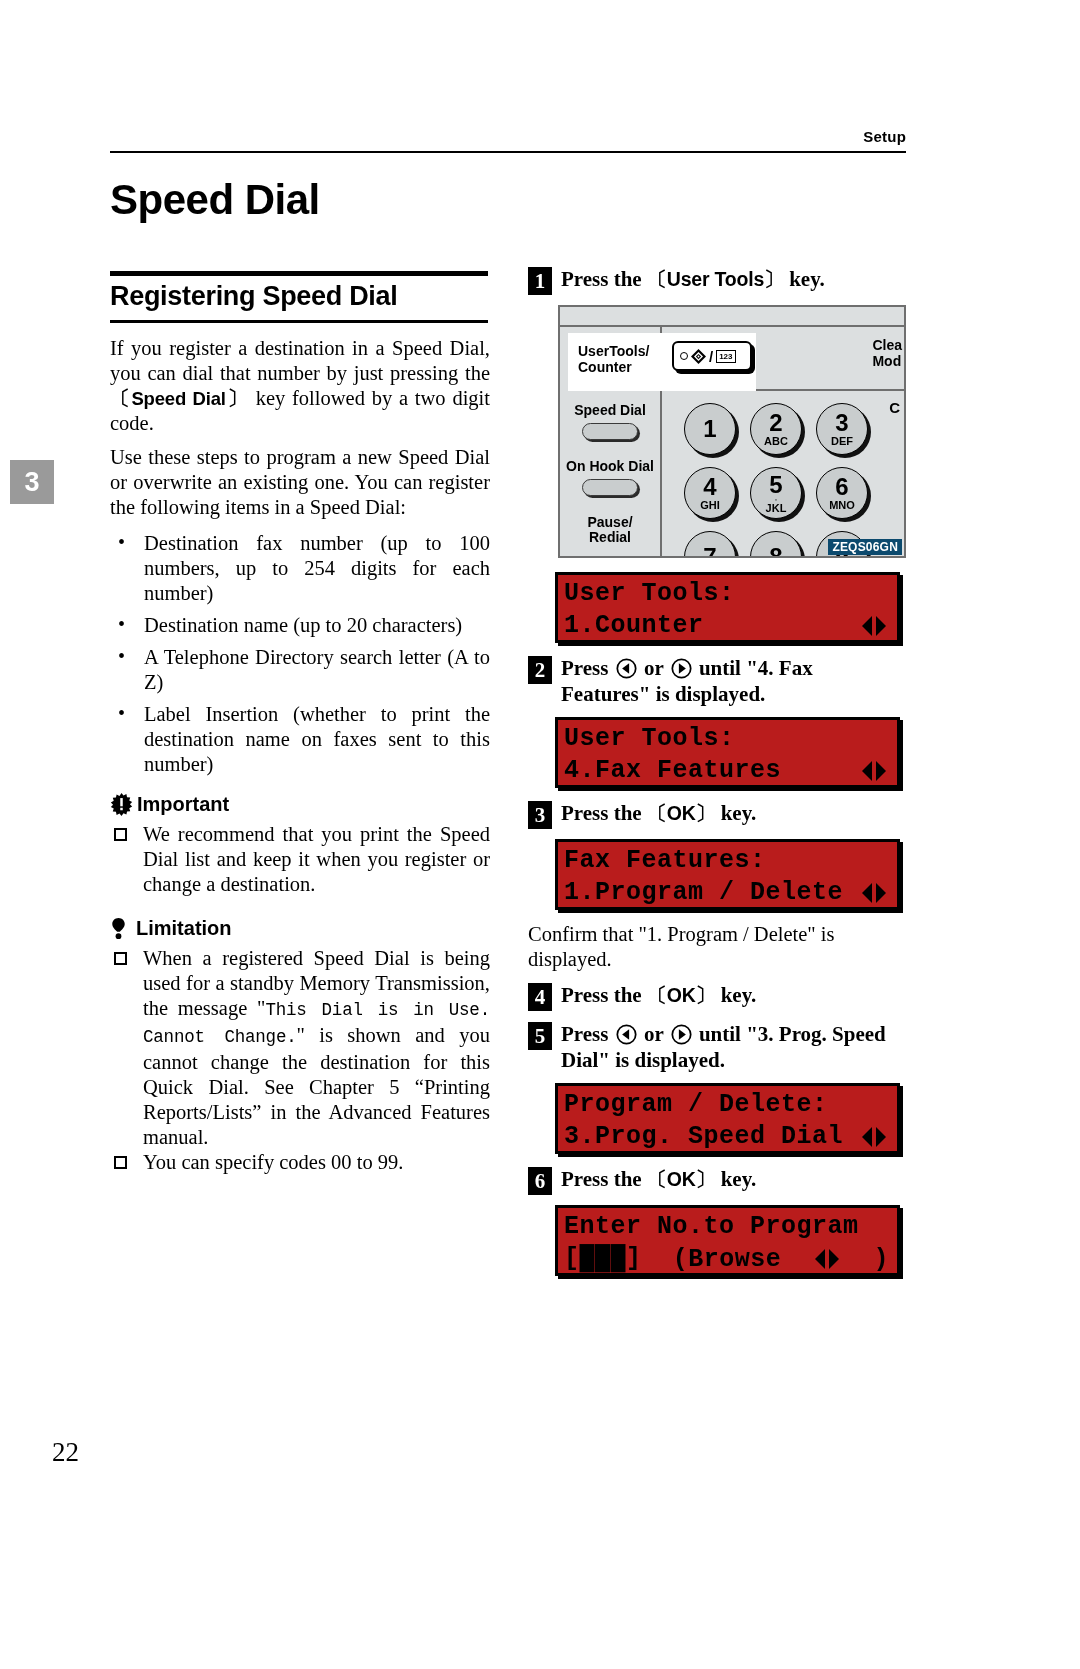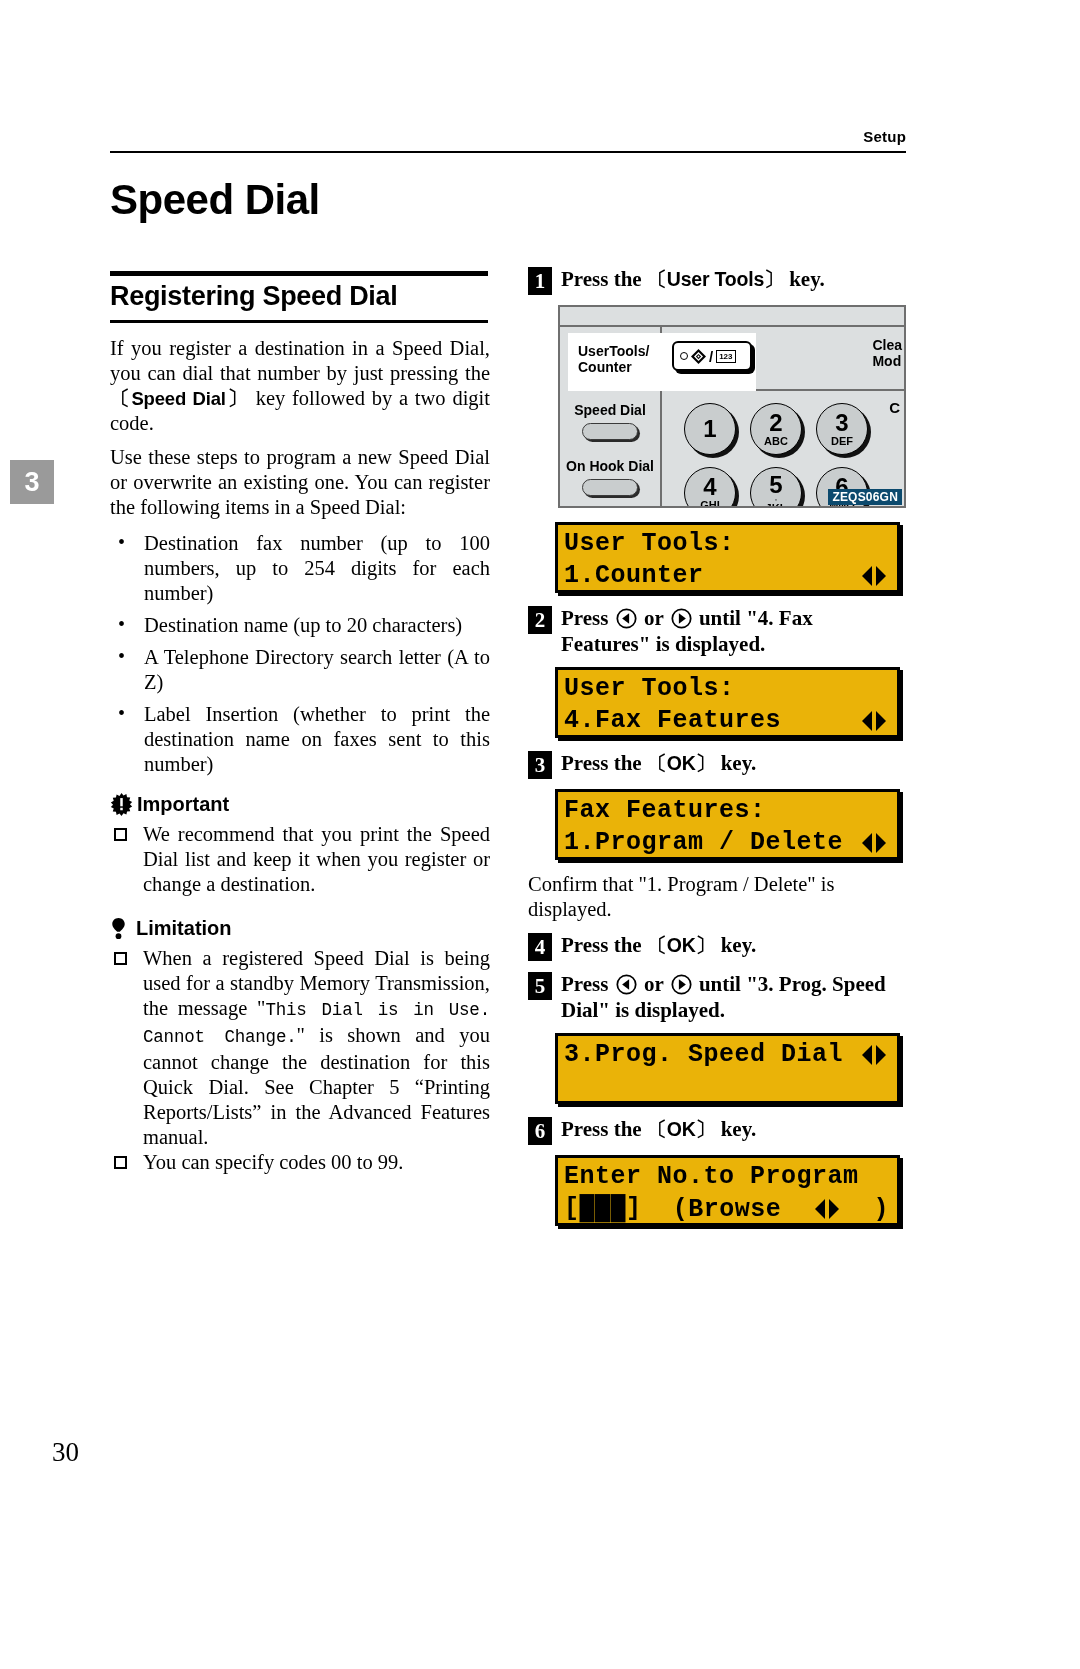"UserTools/" .panel-wrap { height: 203px -> 253px }
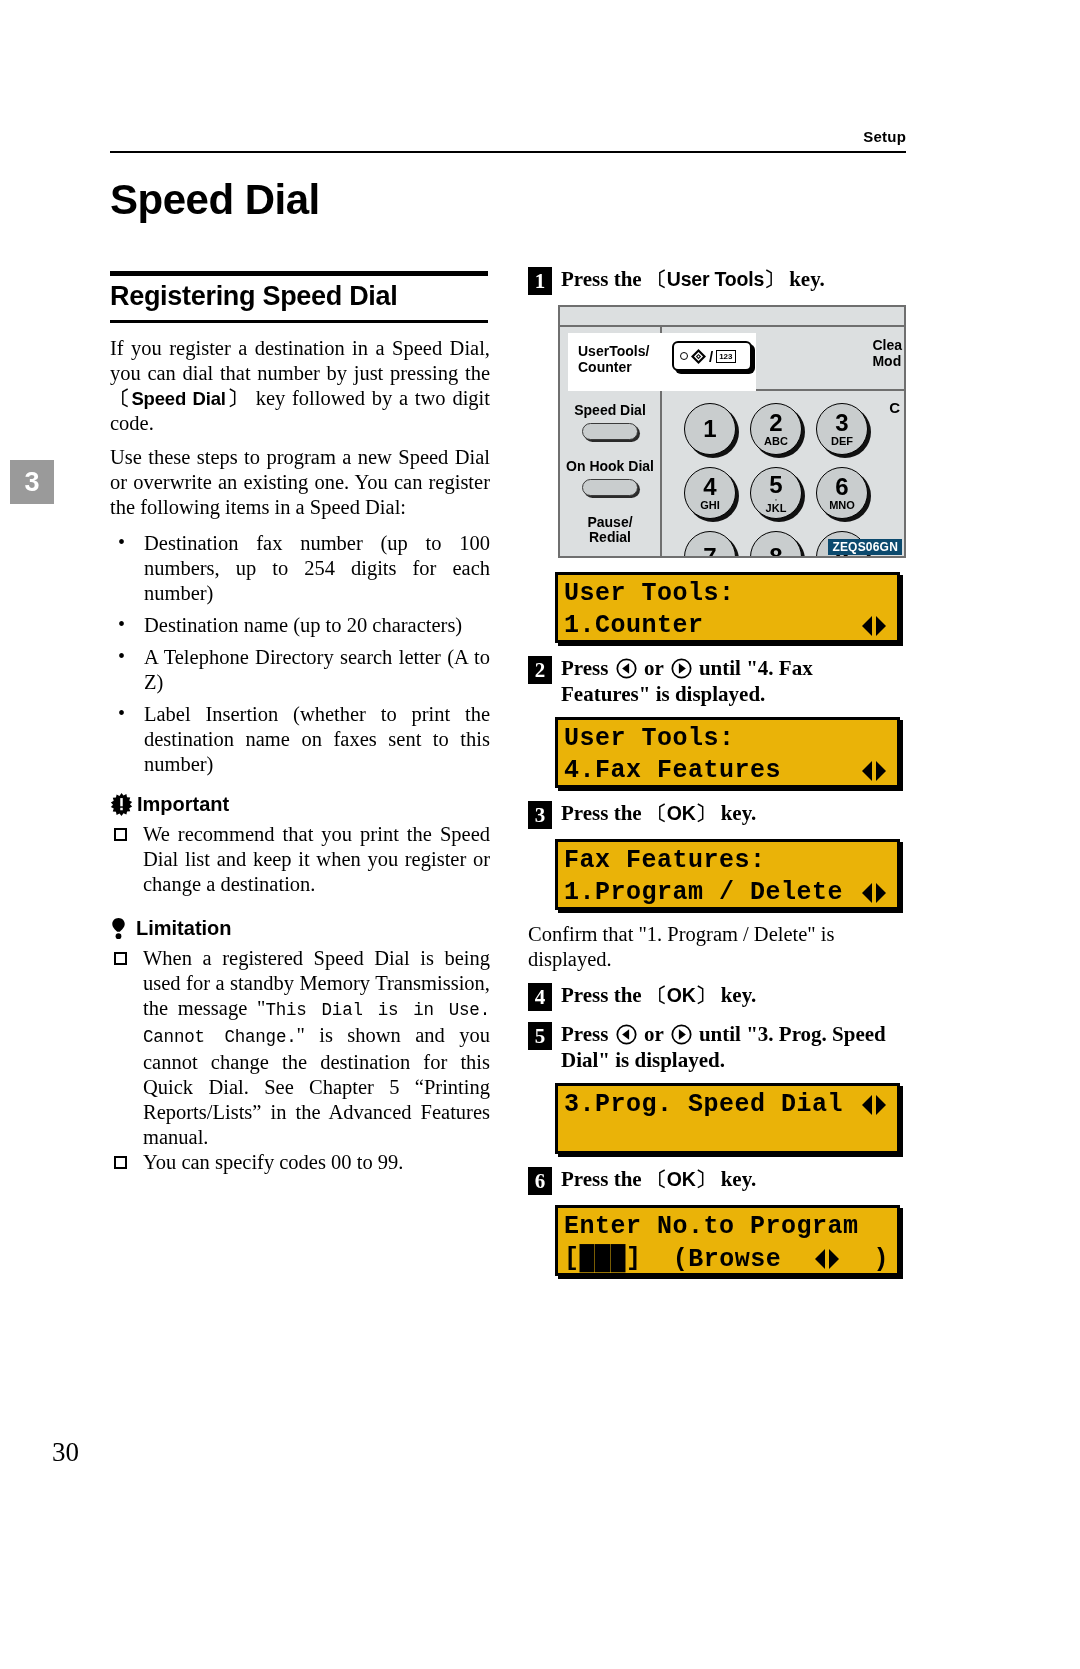"User Tools:" .lcd { background: #eab308 -> #b91c1c }
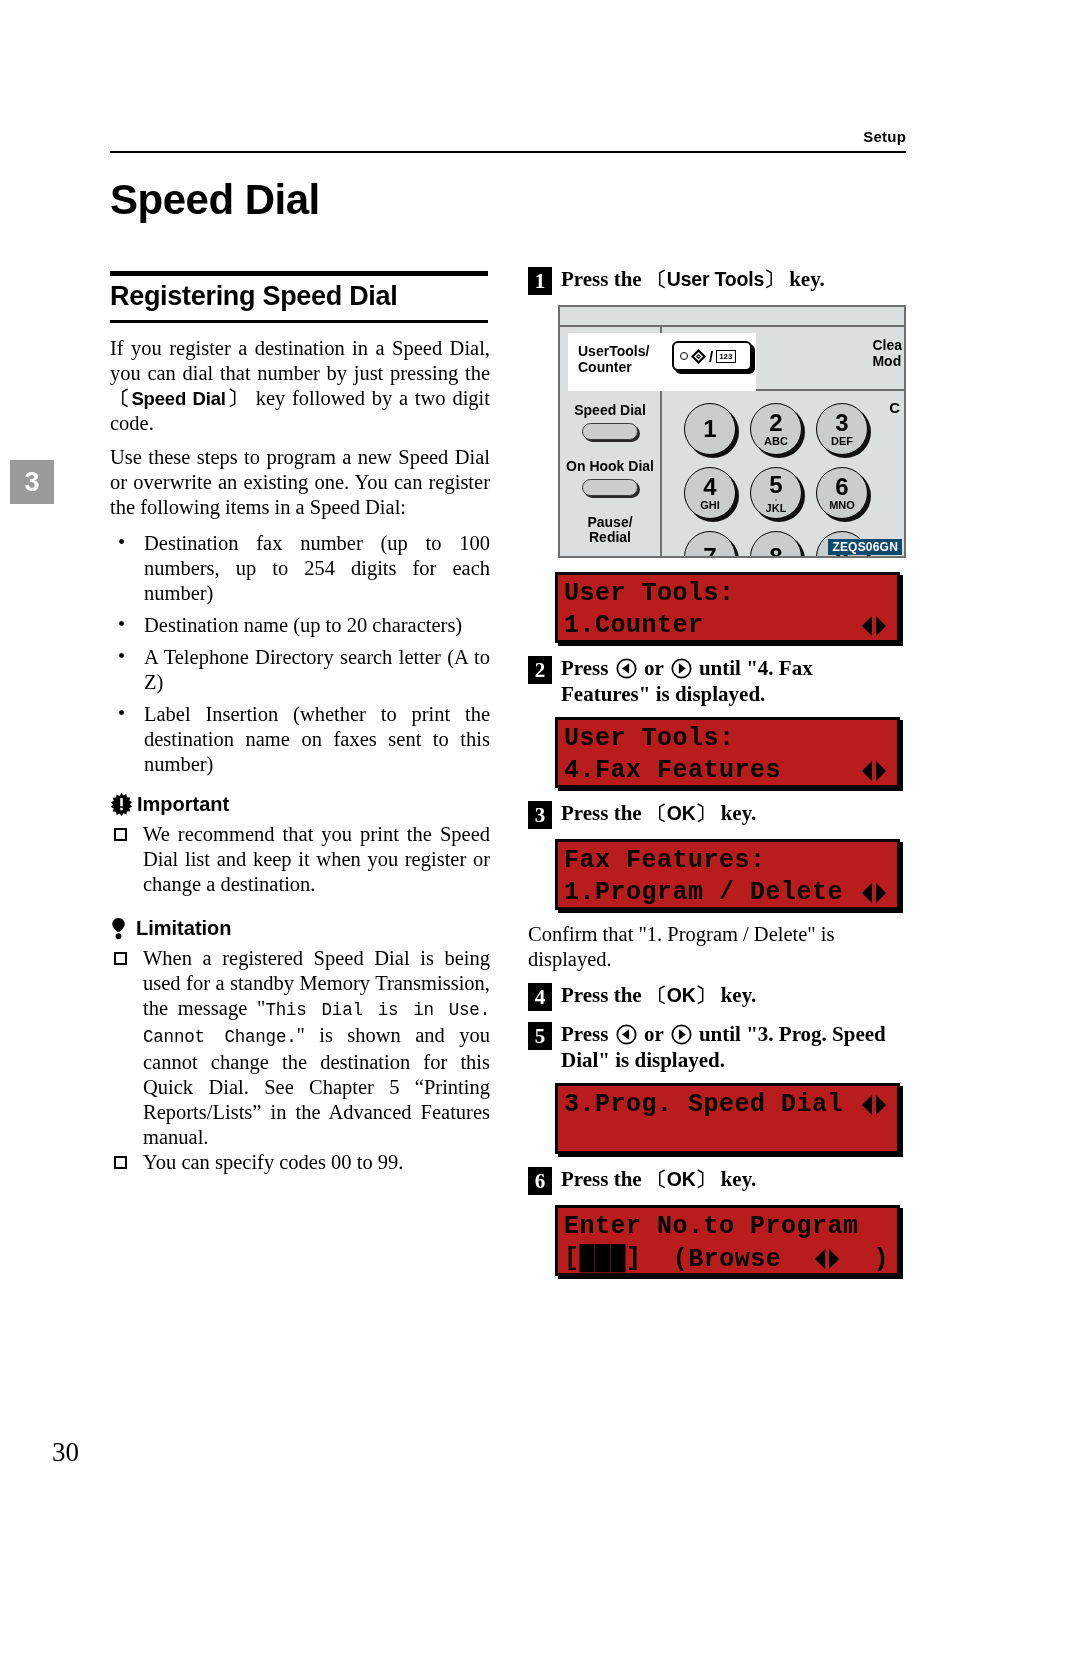"Program / Delete:" div.lcd-line { html: none -> <div>Program / Delete:</div> }
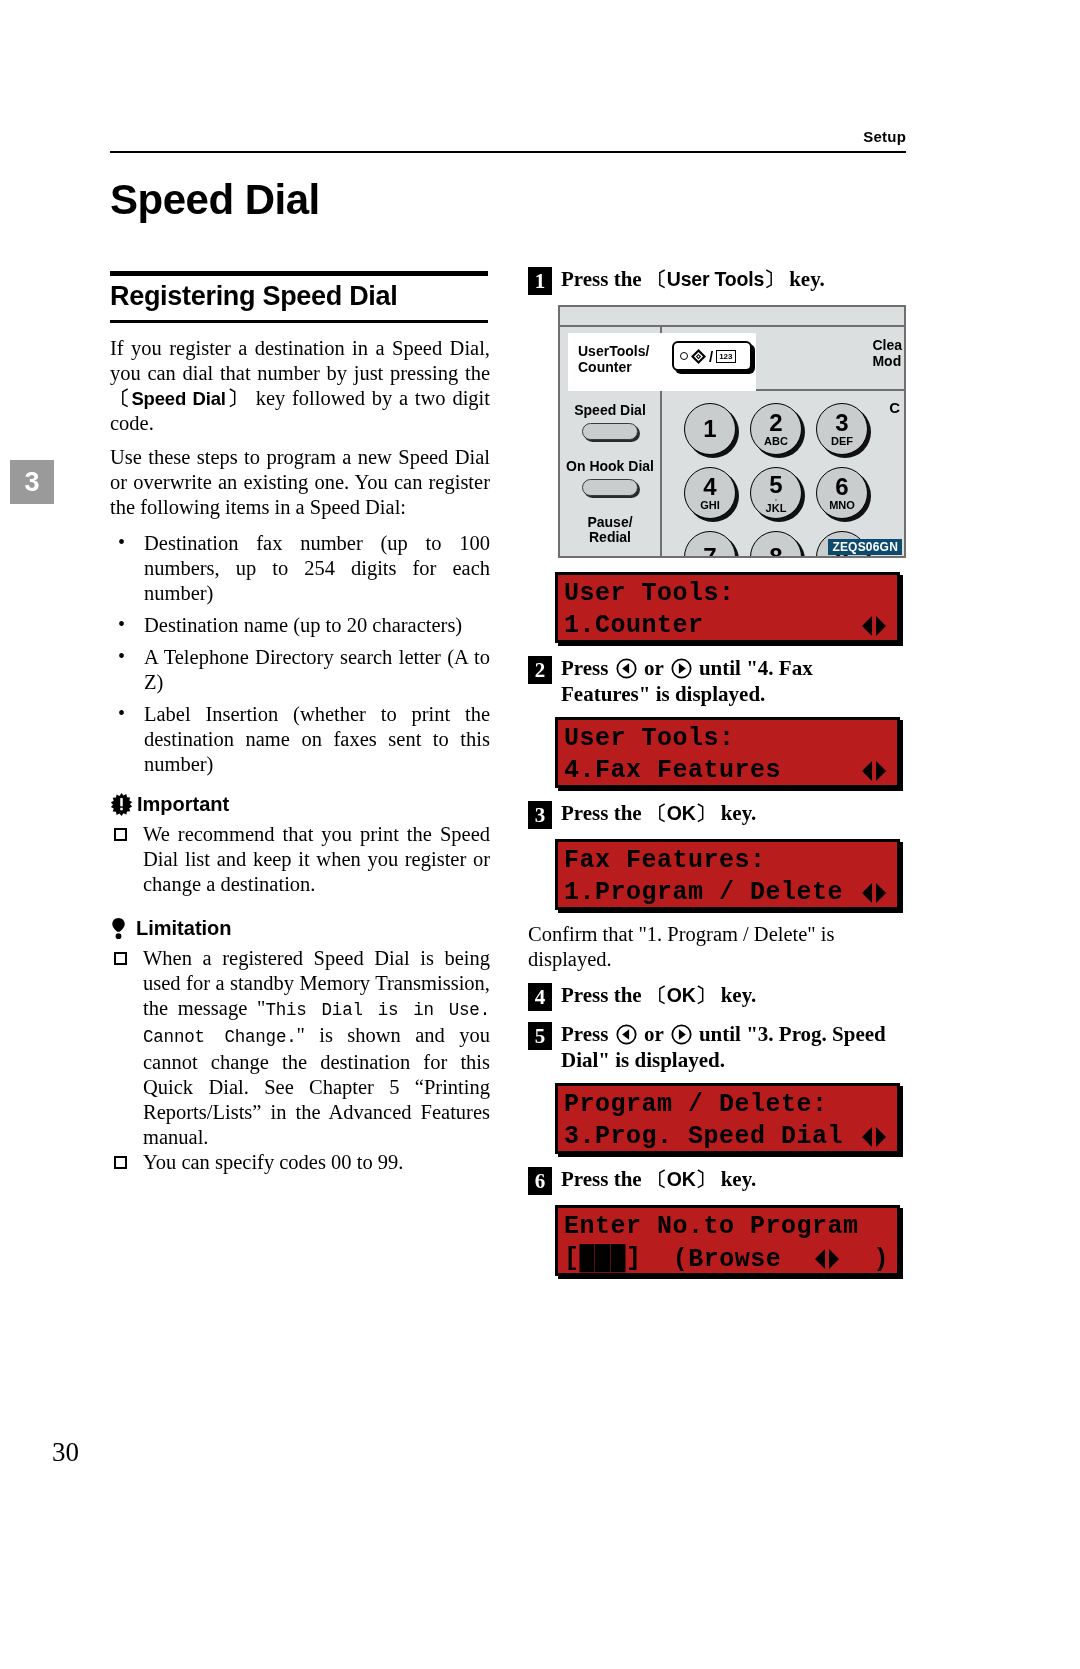"30" div.page-number { text: 30 -> 22 }
